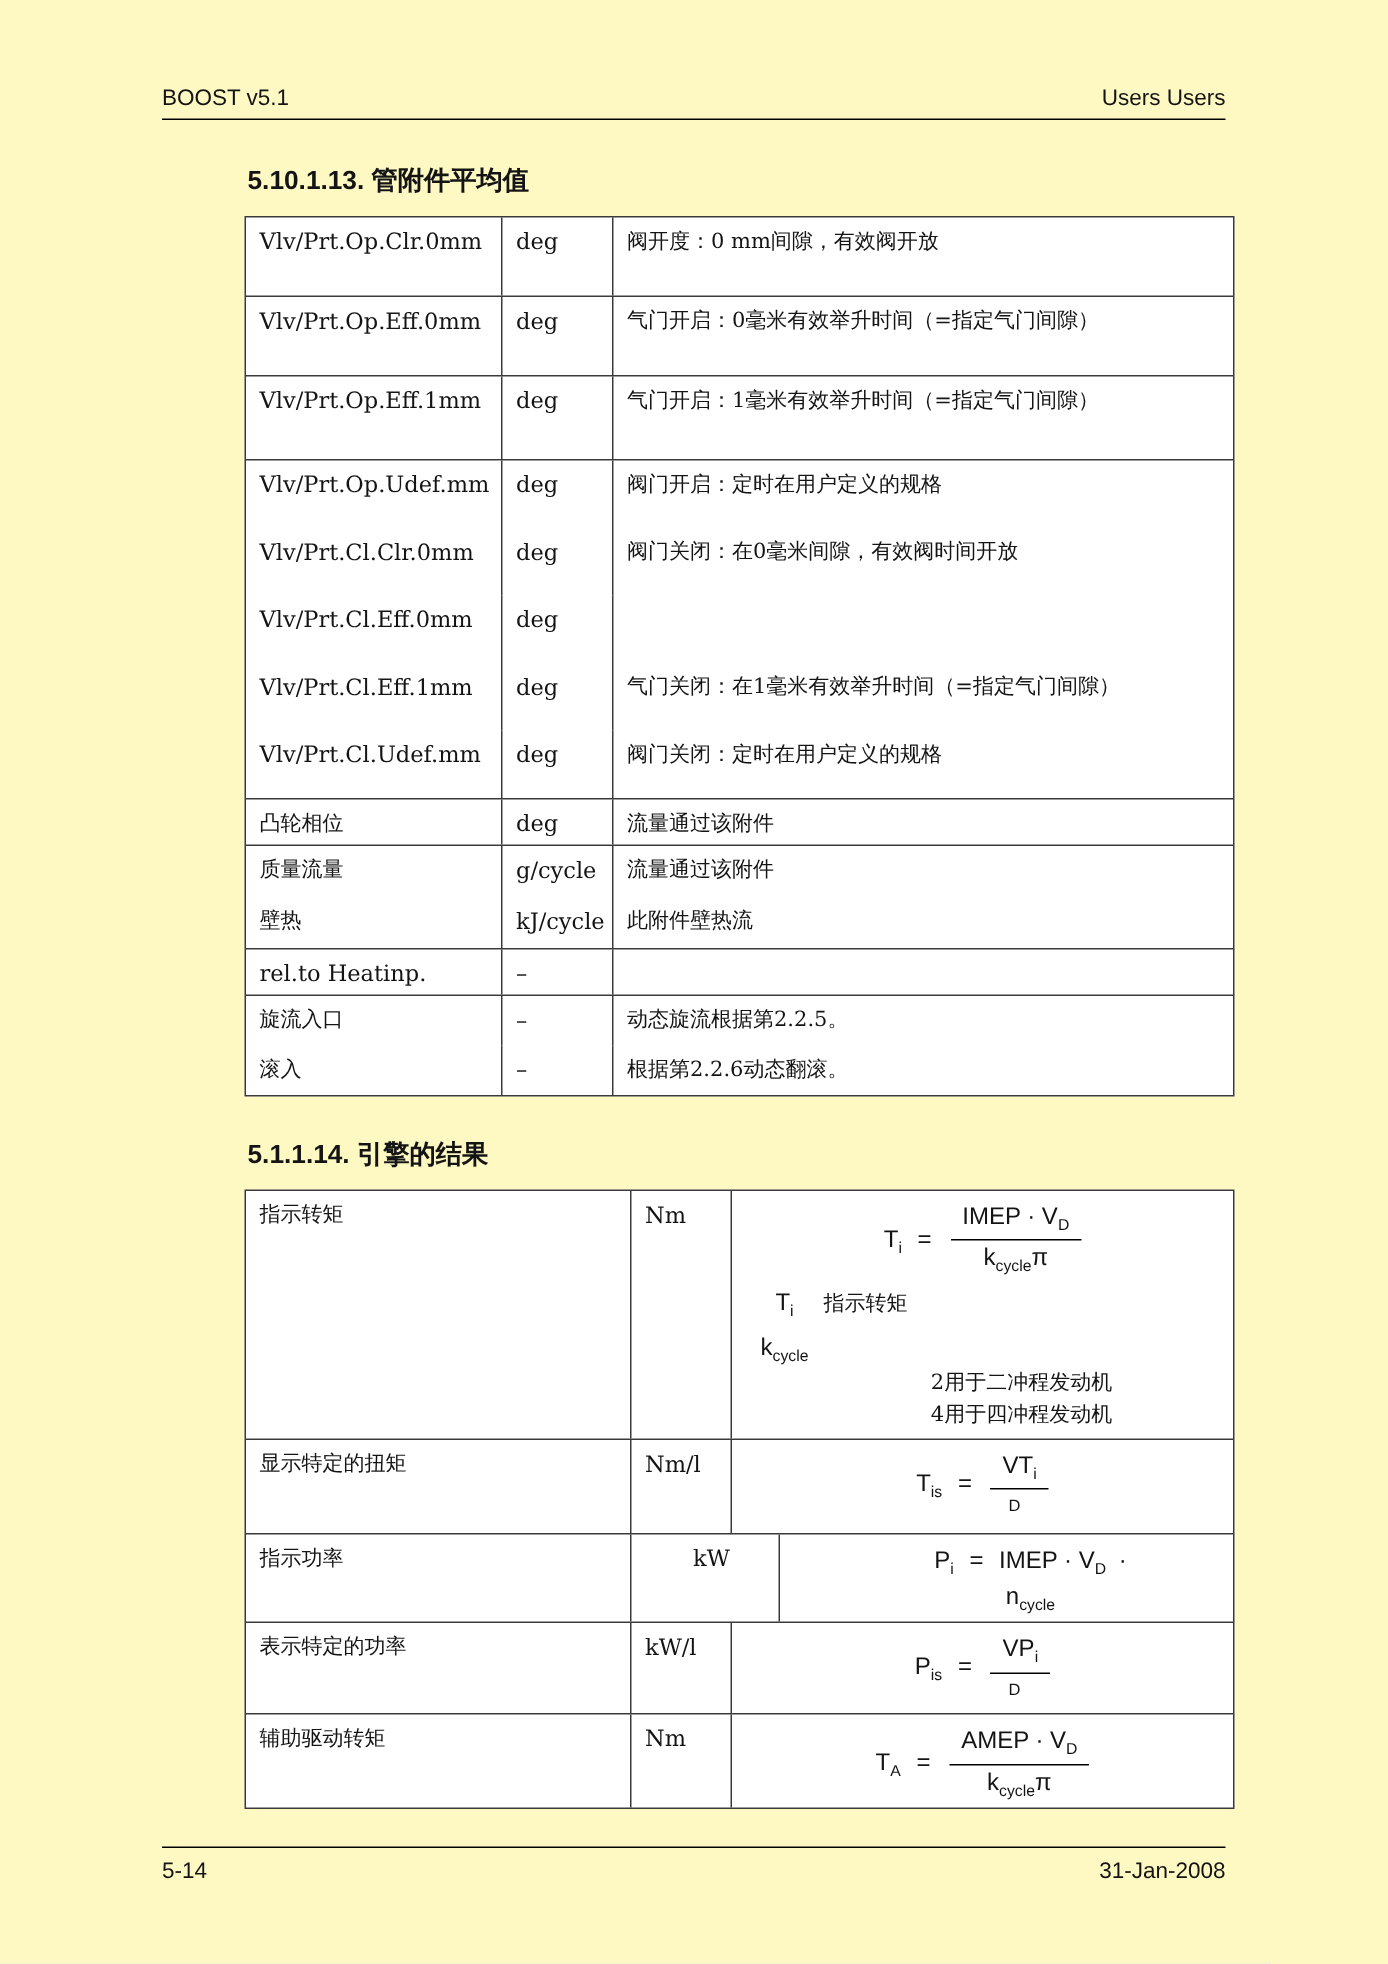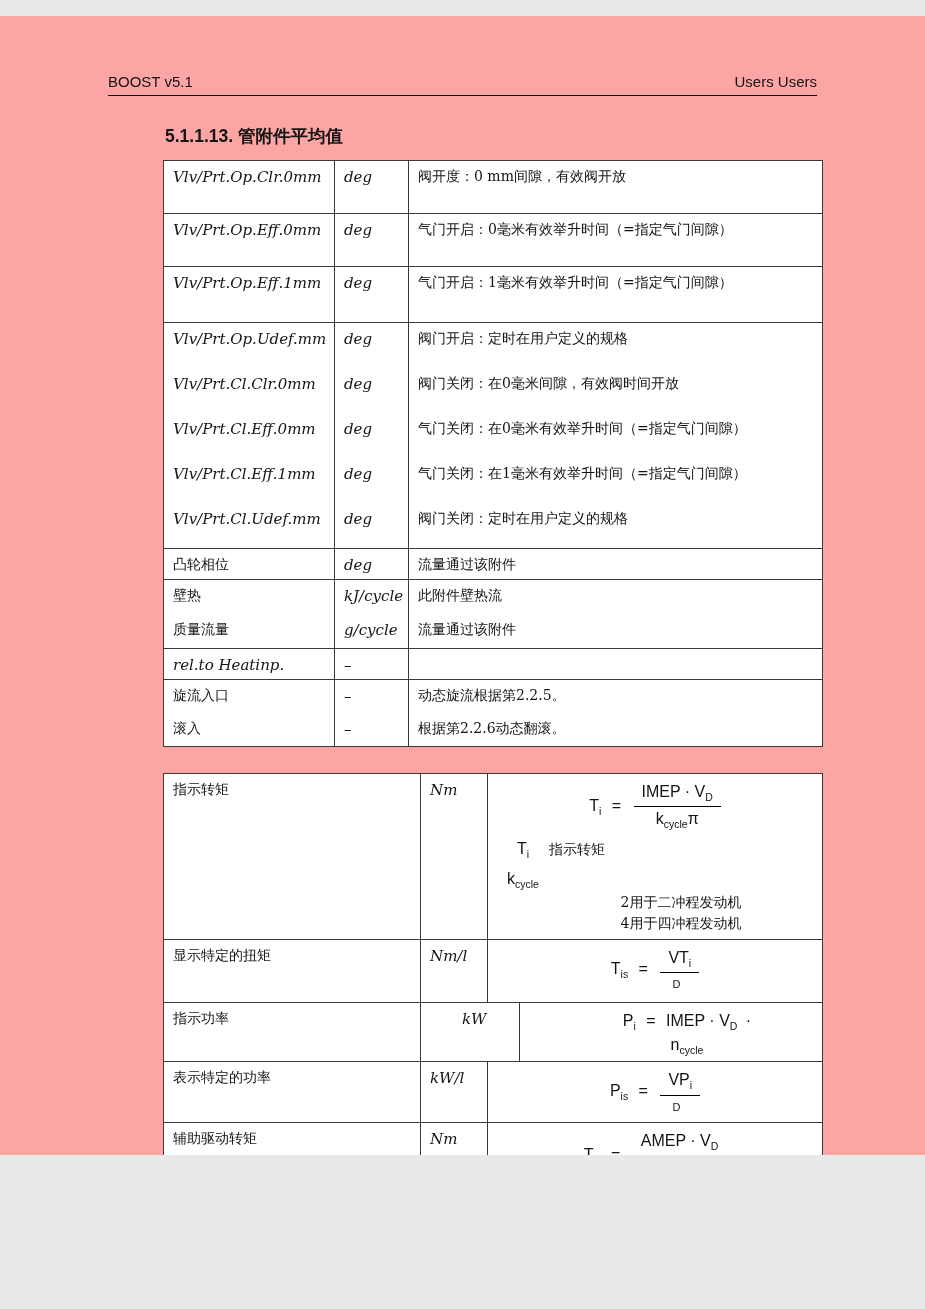"BOOST v5.1" .page { background: #fca5a5 -> #fef9c3; height: 1139px -> 1309px; margin: 16px auto -> 0 auto }
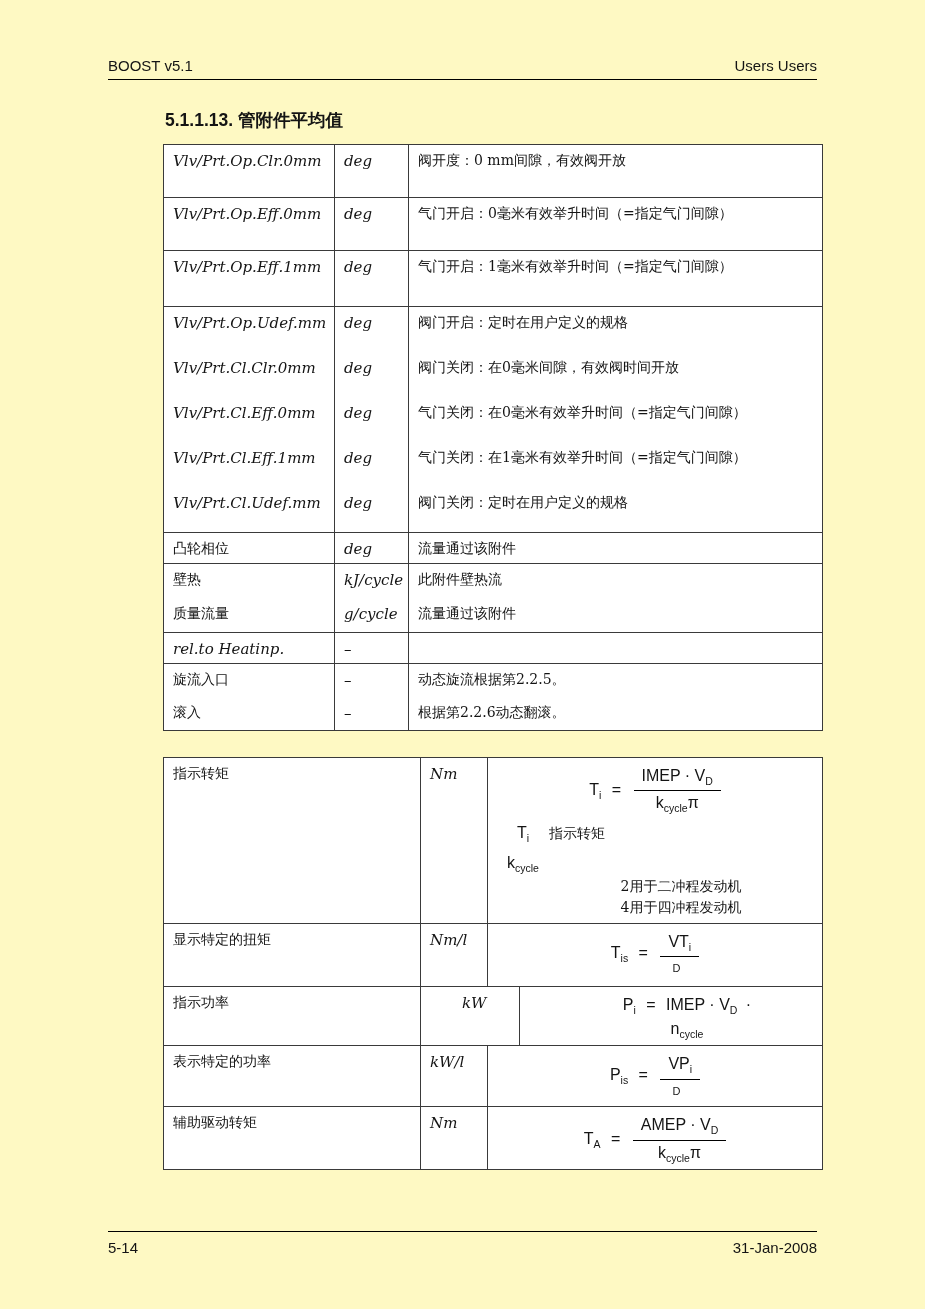"5.1.1.13. 管附件平均值" h2.sec-title { text: 5.1.1.13 -> 5.10.1.13 }
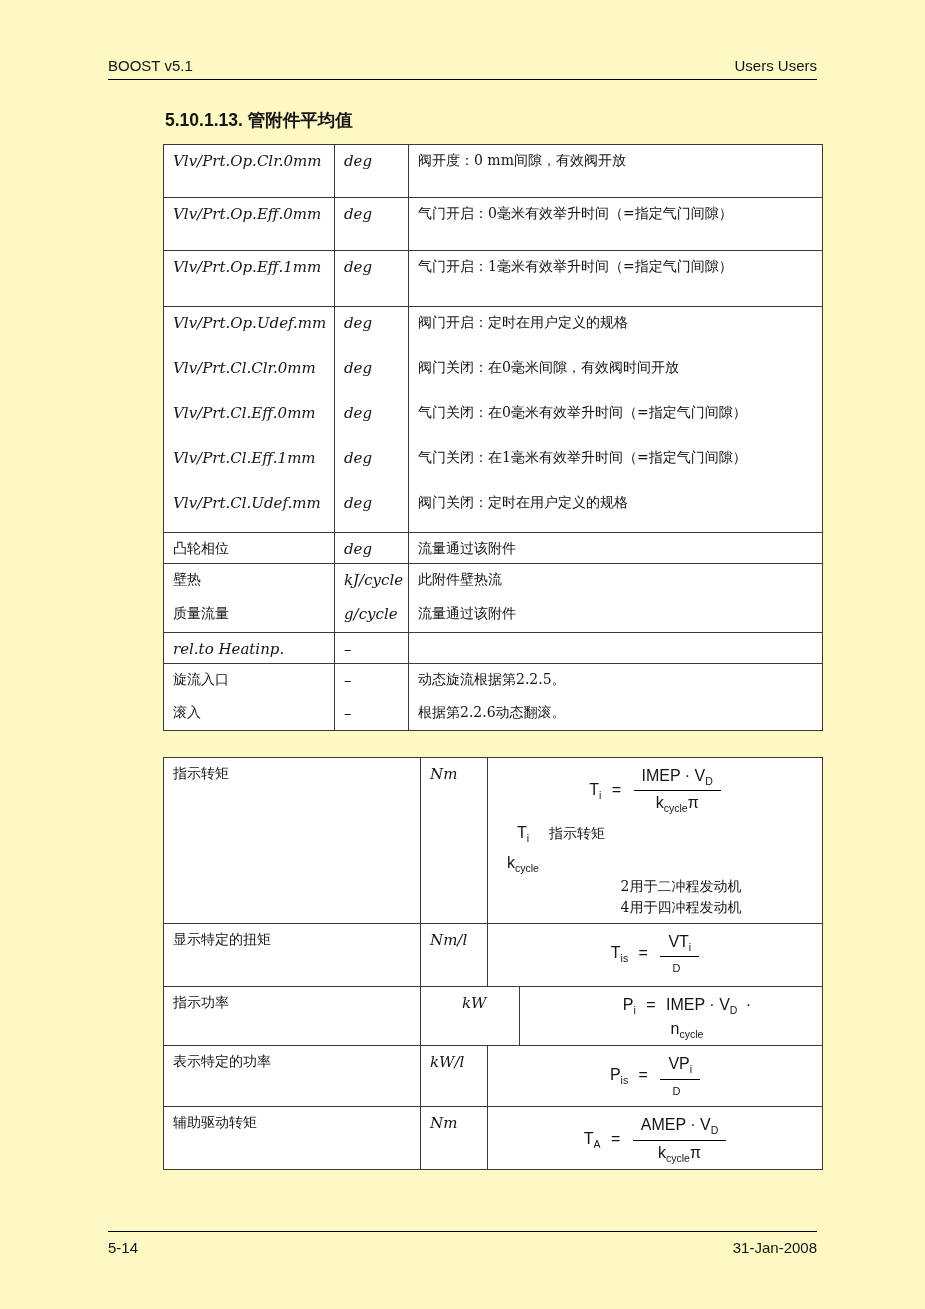"Vlv/Prt.Op.Clr.0mm" .it { font-style: italic -> none }
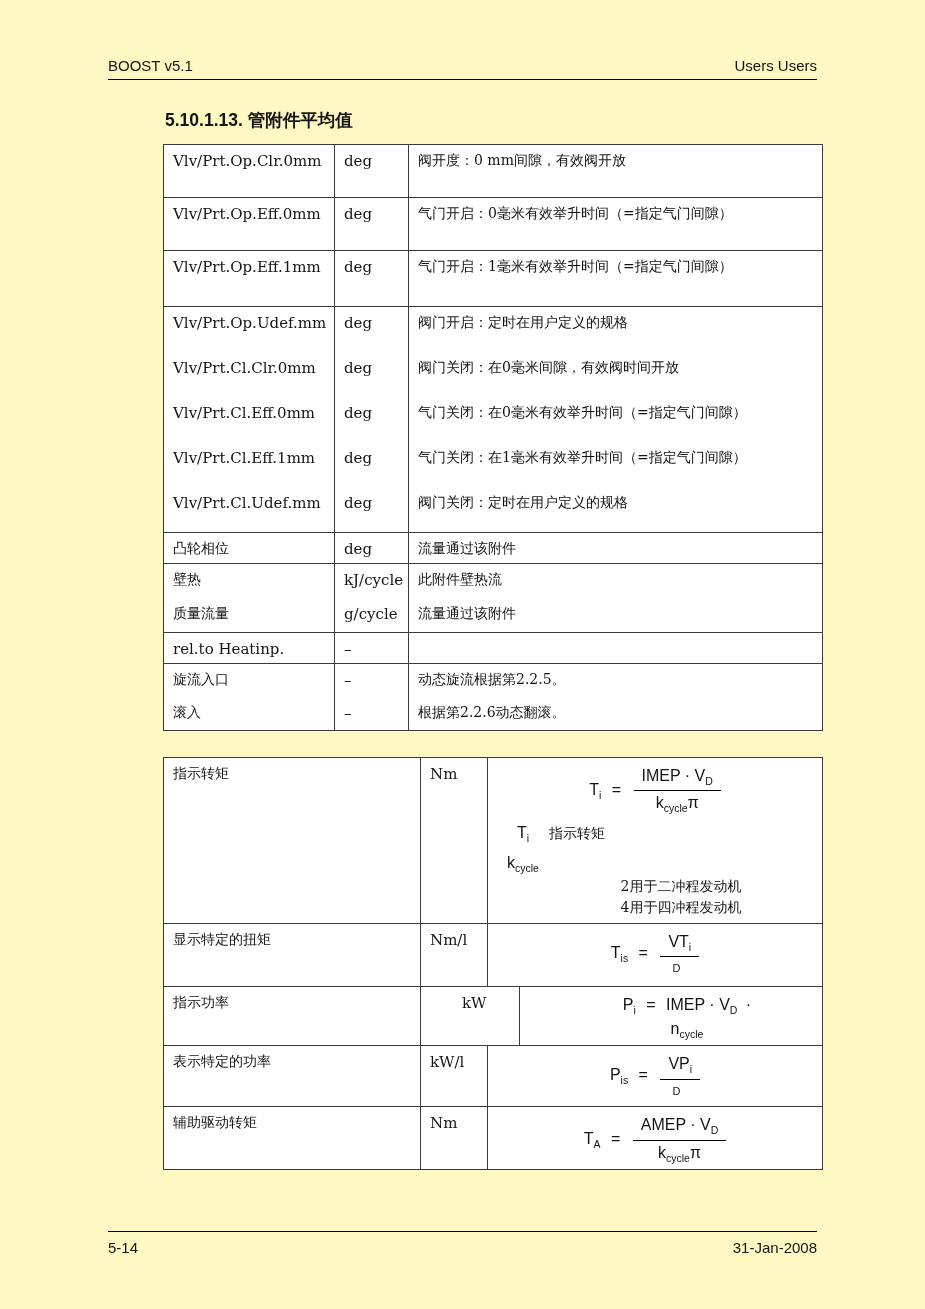"气门关闭：在0毫米有效举升时间（=指定气门间隙）" div.cell { html: <div>气门关闭：在0毫米有效举升时间（=指定气门间隙）</div> -> none }
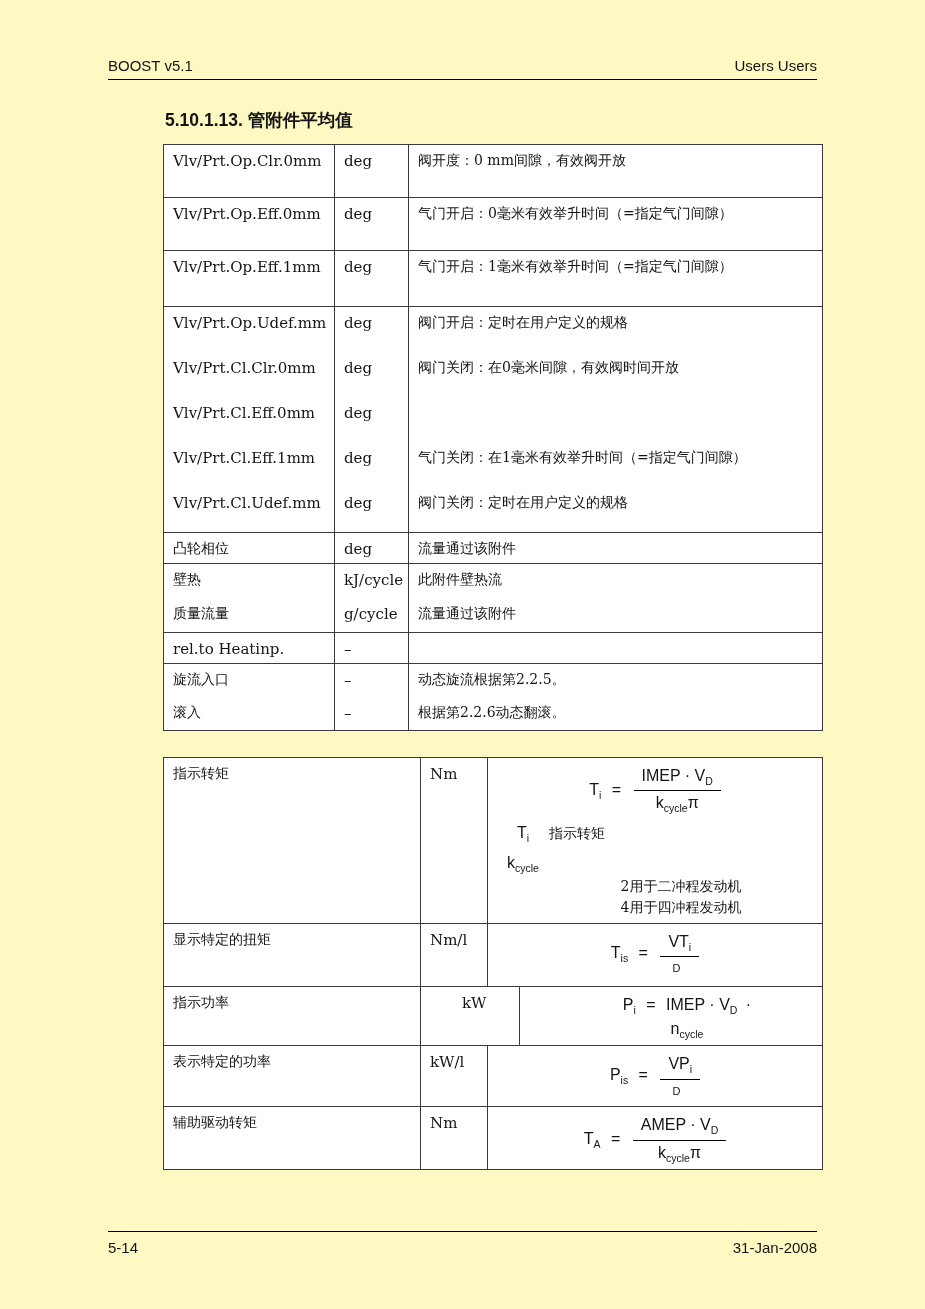"壁热" div.row { order: before "质量流量" -> after "质量流量" }
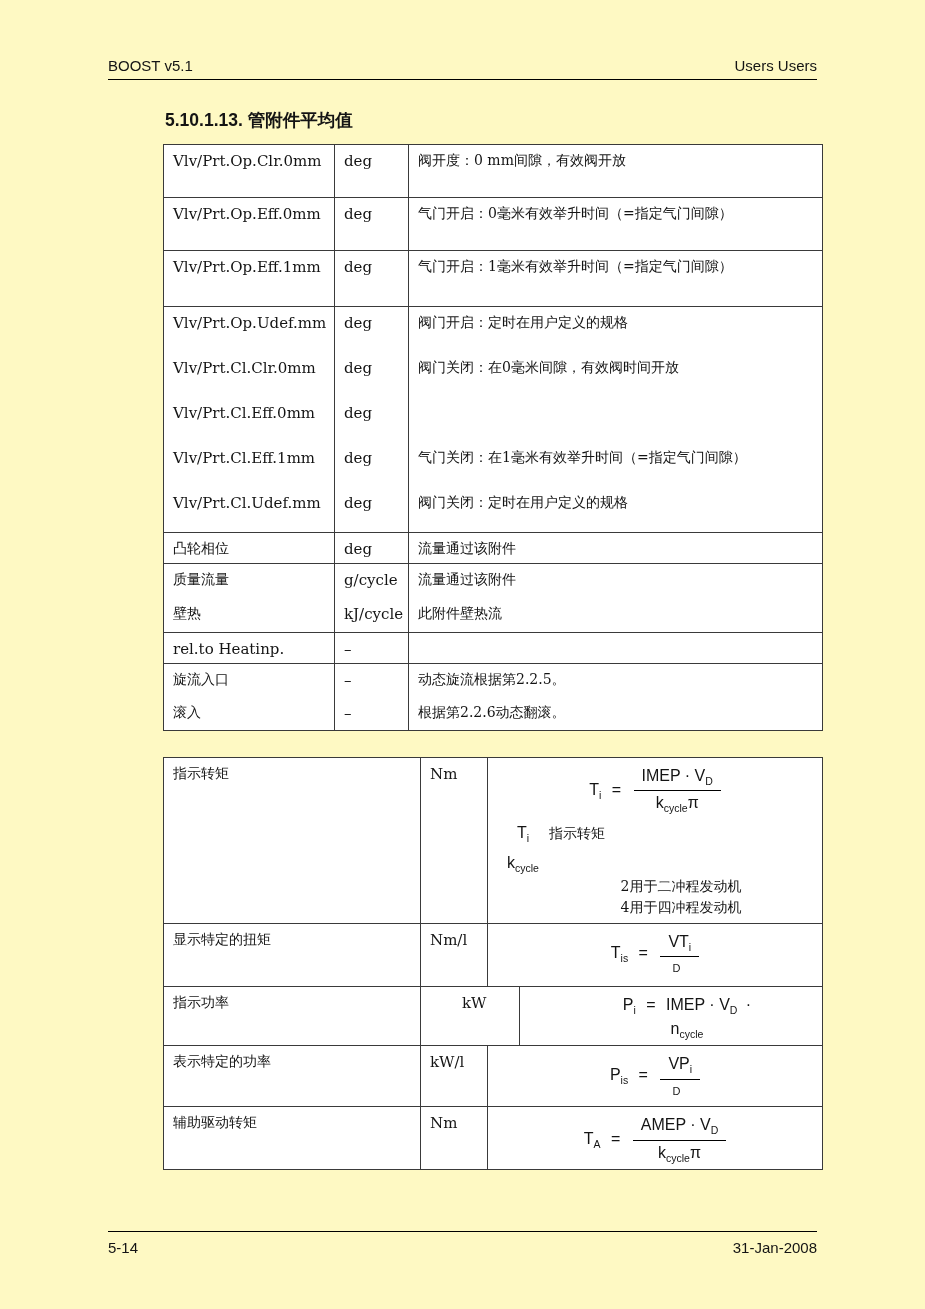"5.1.1.14. 引擎的结果" h2.sec-title { html: none -> <h2>5.1.1.14. 引擎的结果</h2> }
